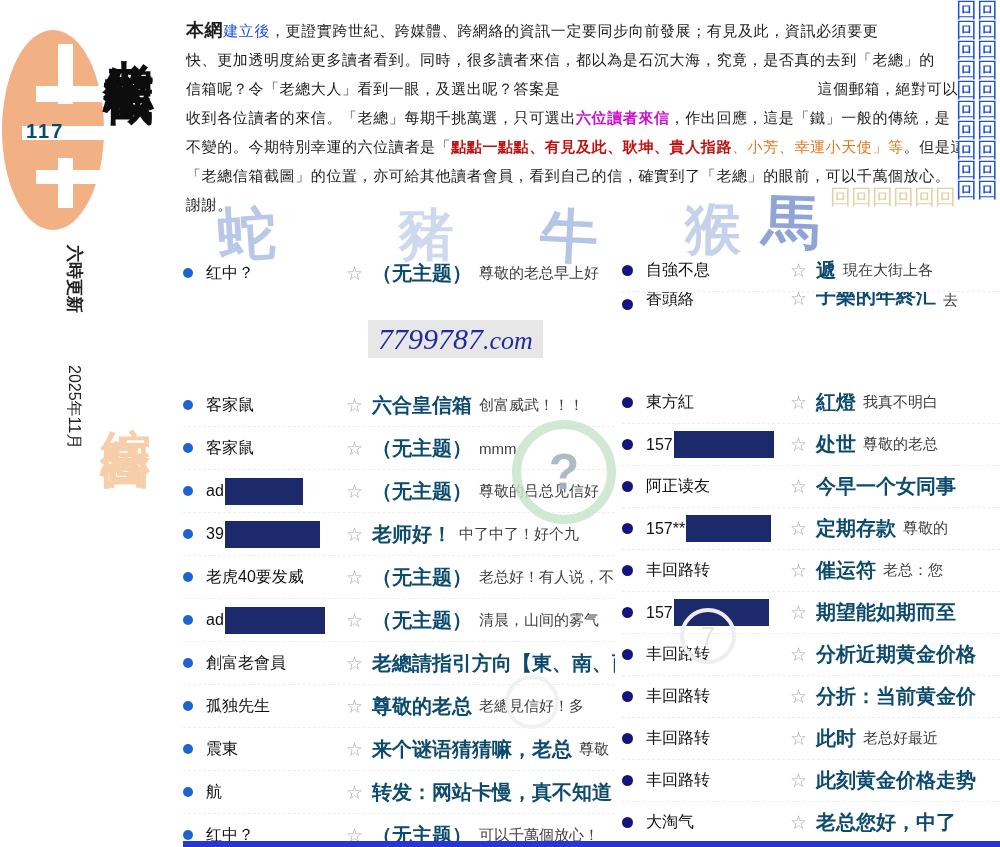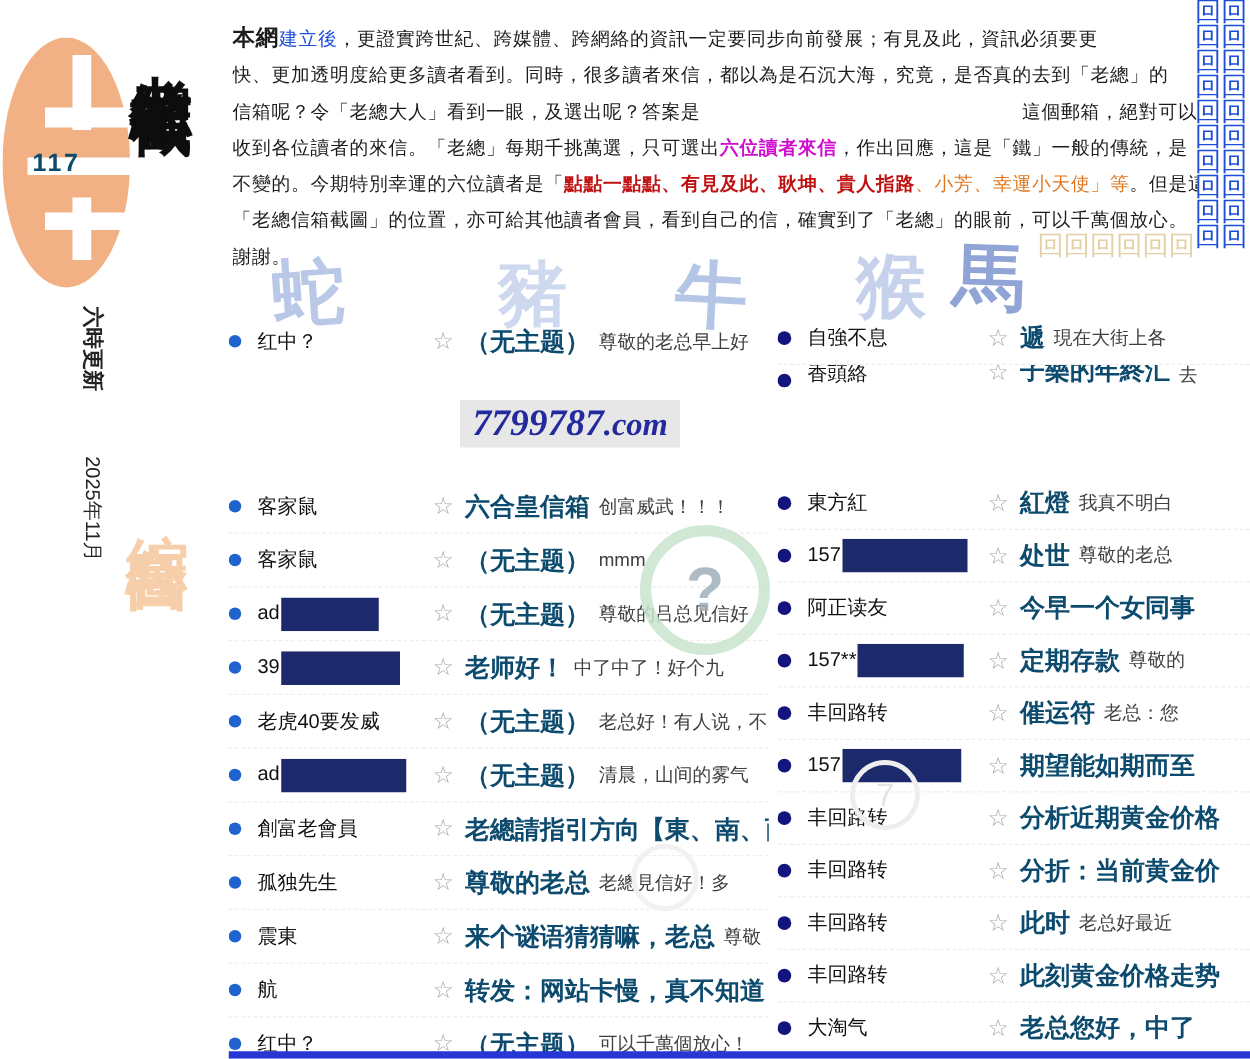"7799787.com" .site-mark { font-weight: bold -> normal }
